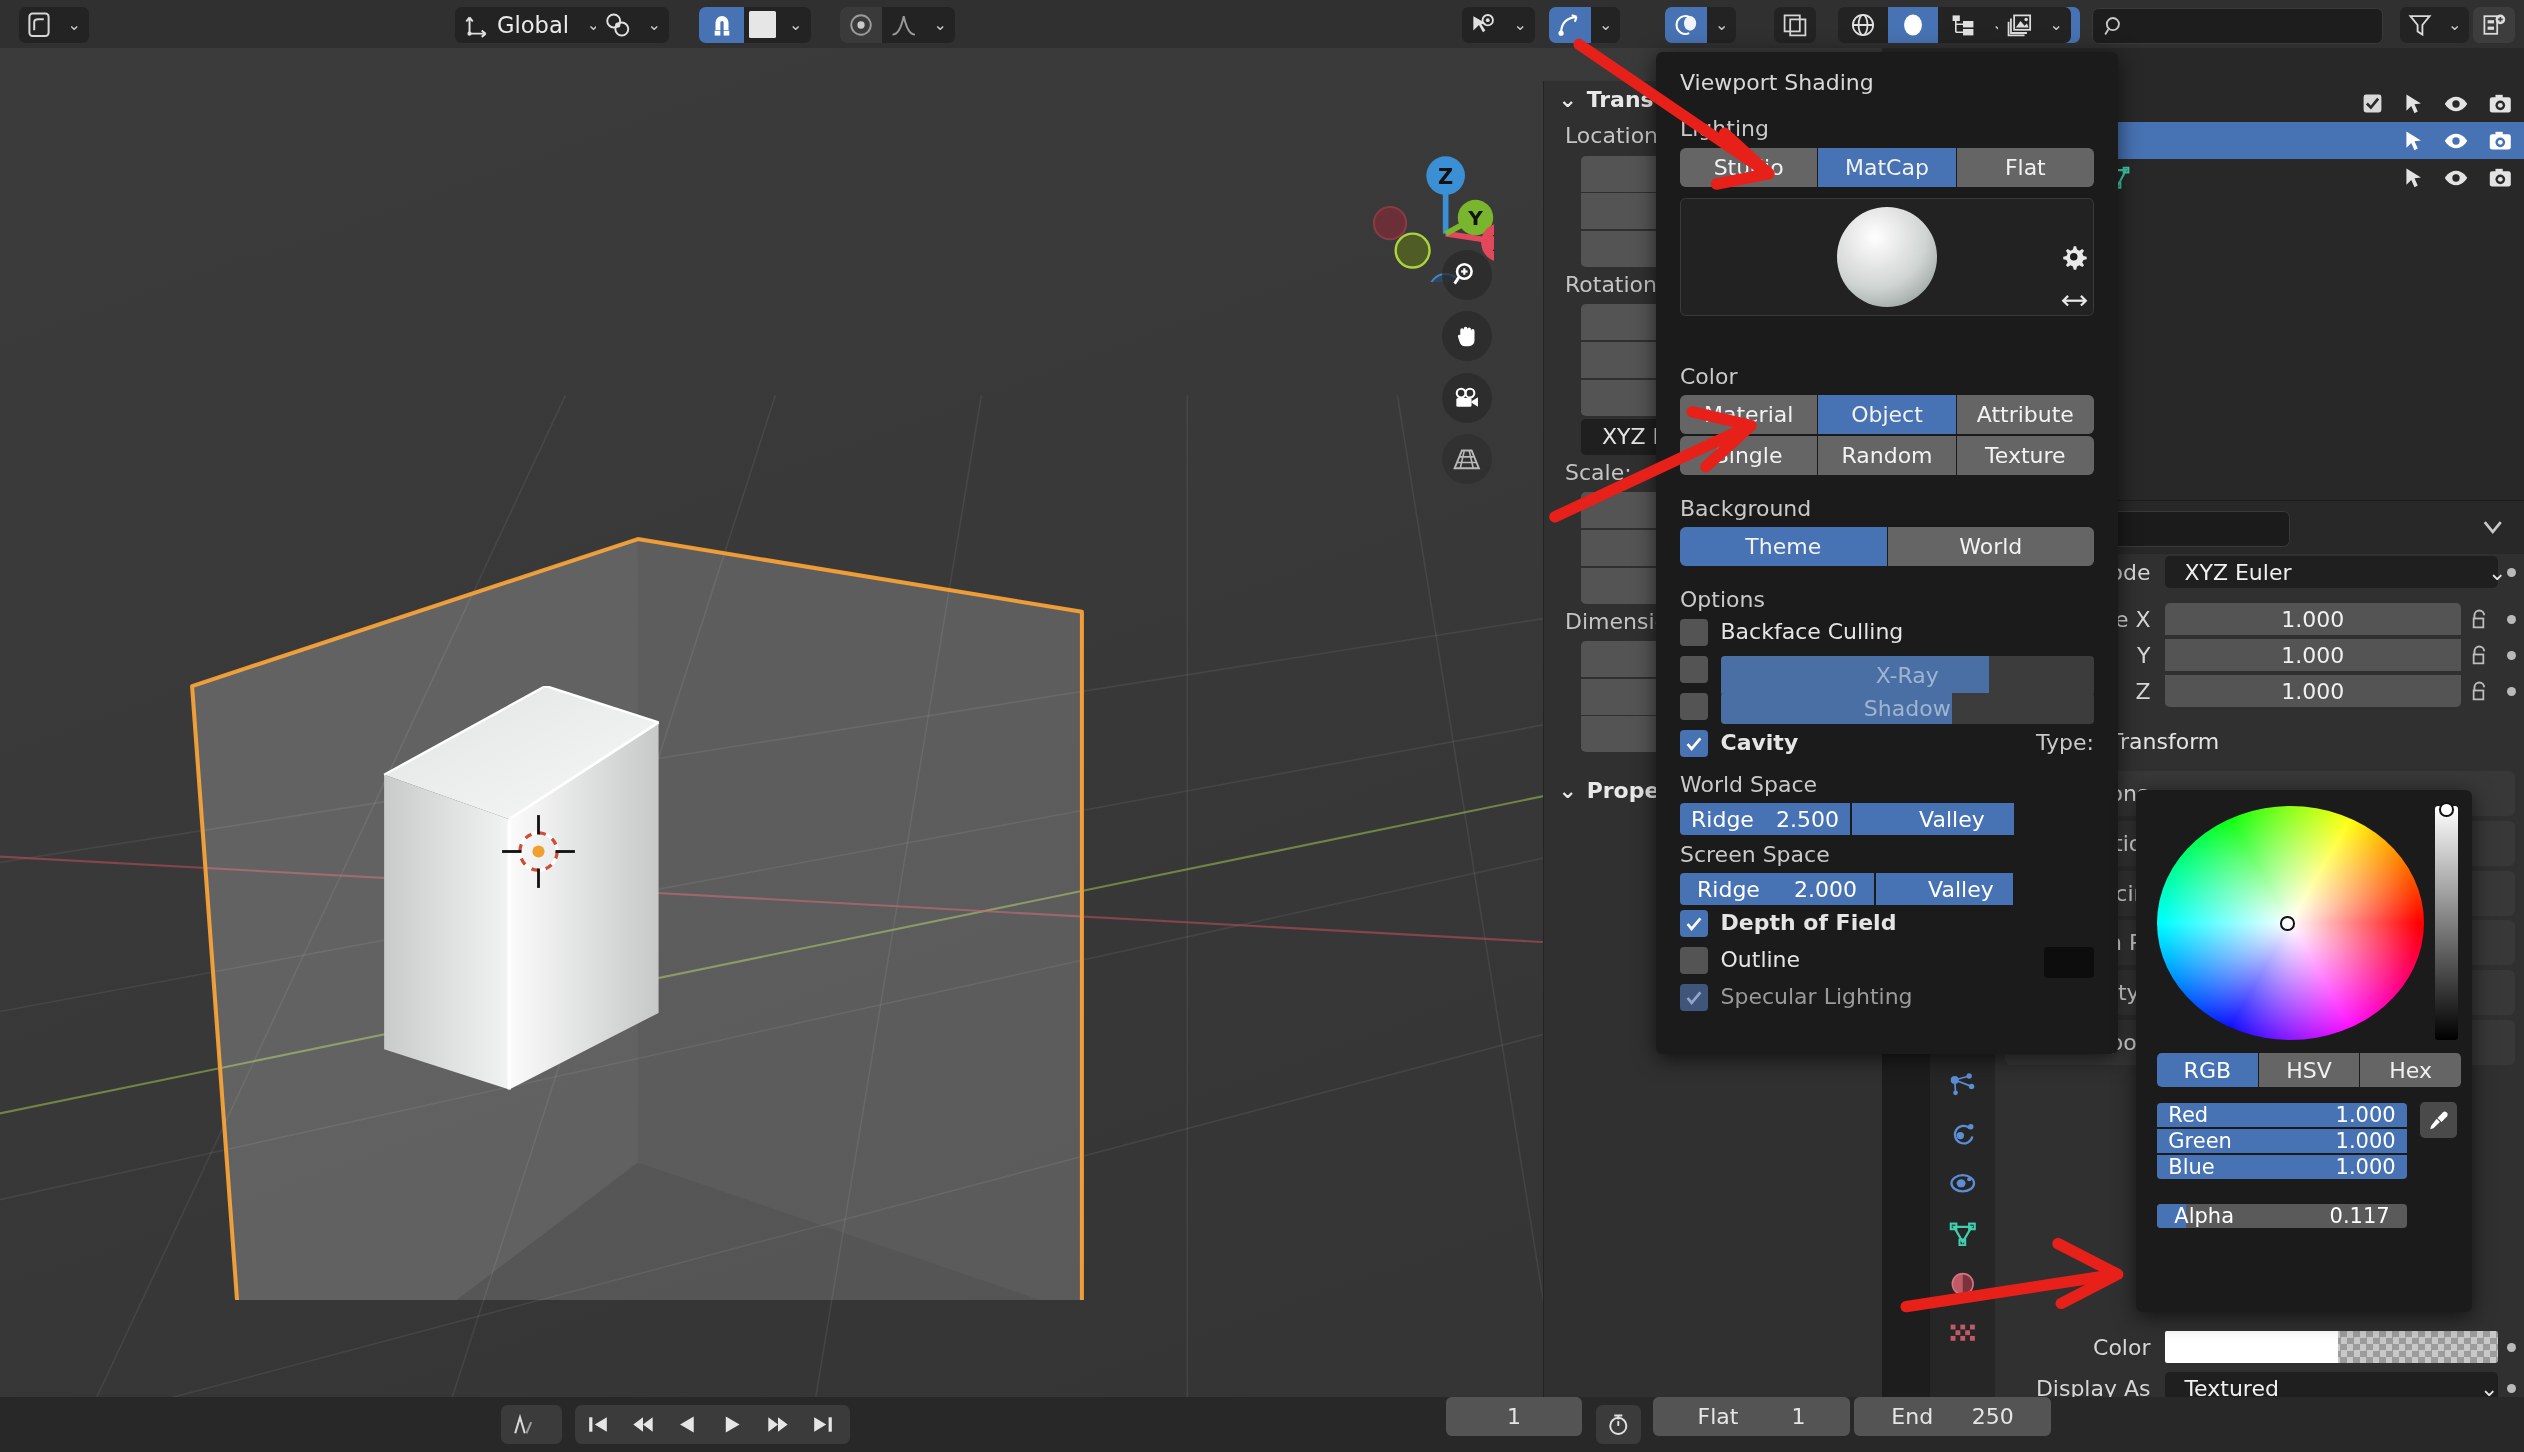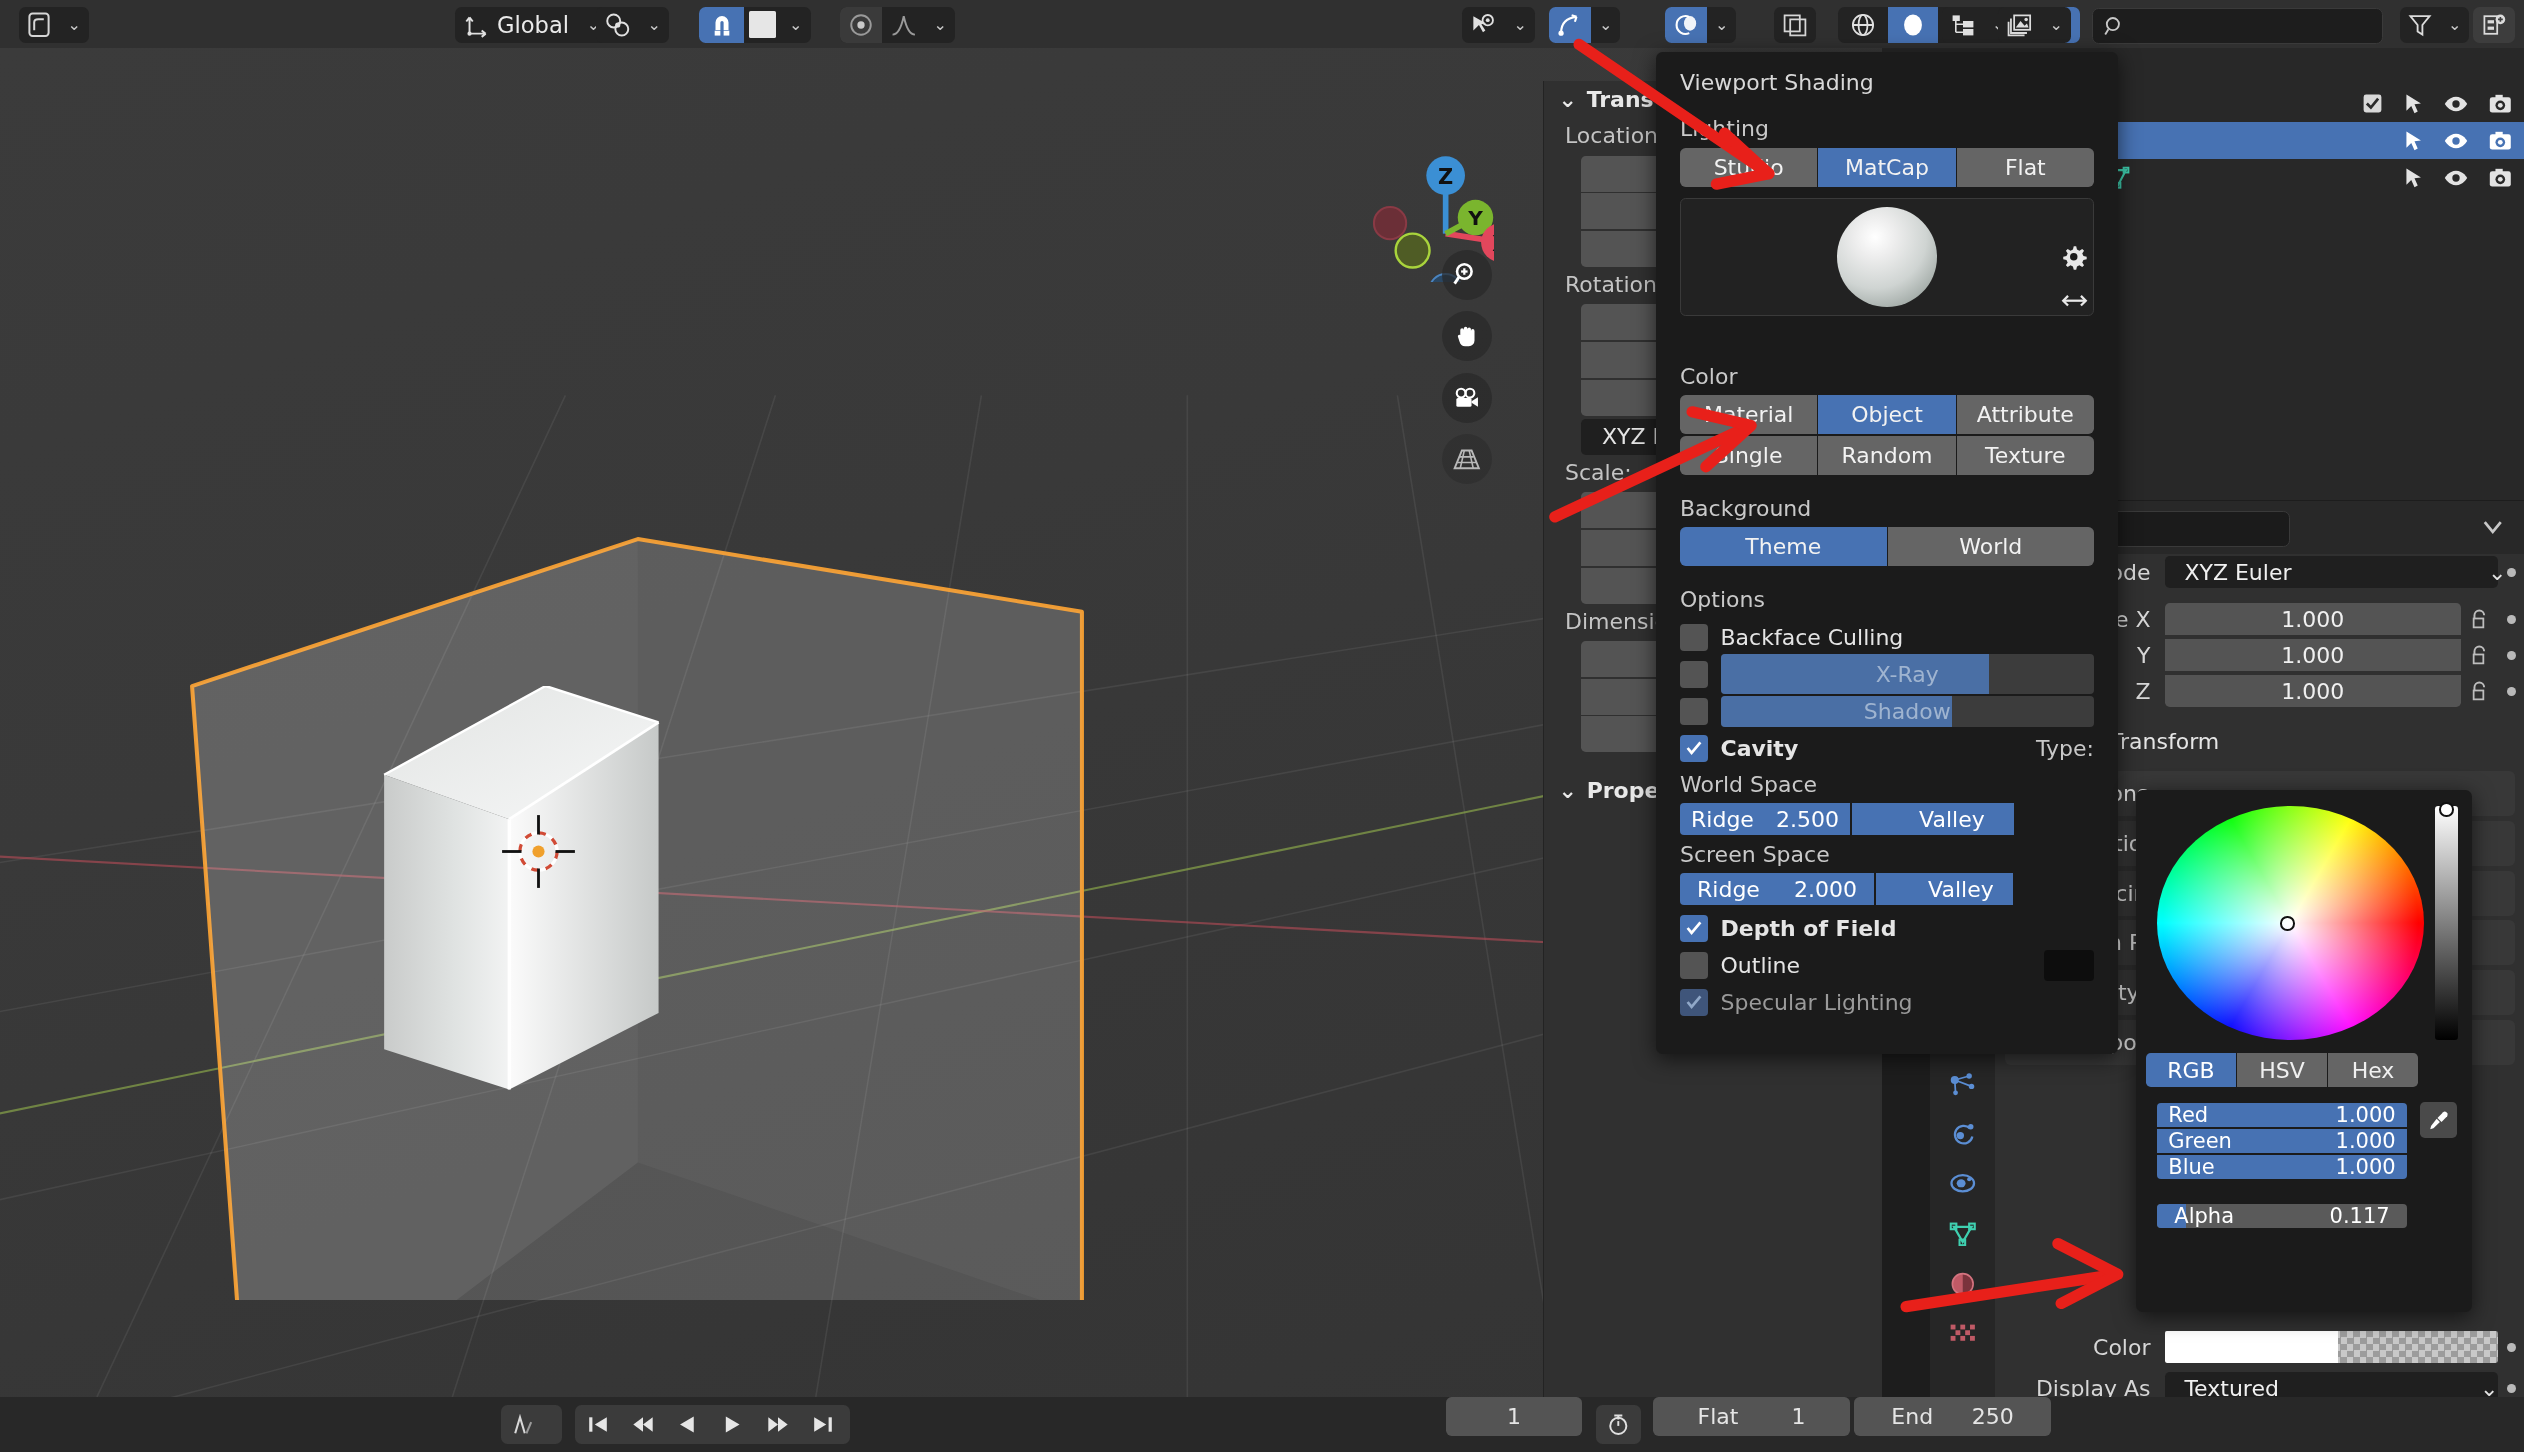"Backface Culling" .opt-row { align-items: center -> flex-start }
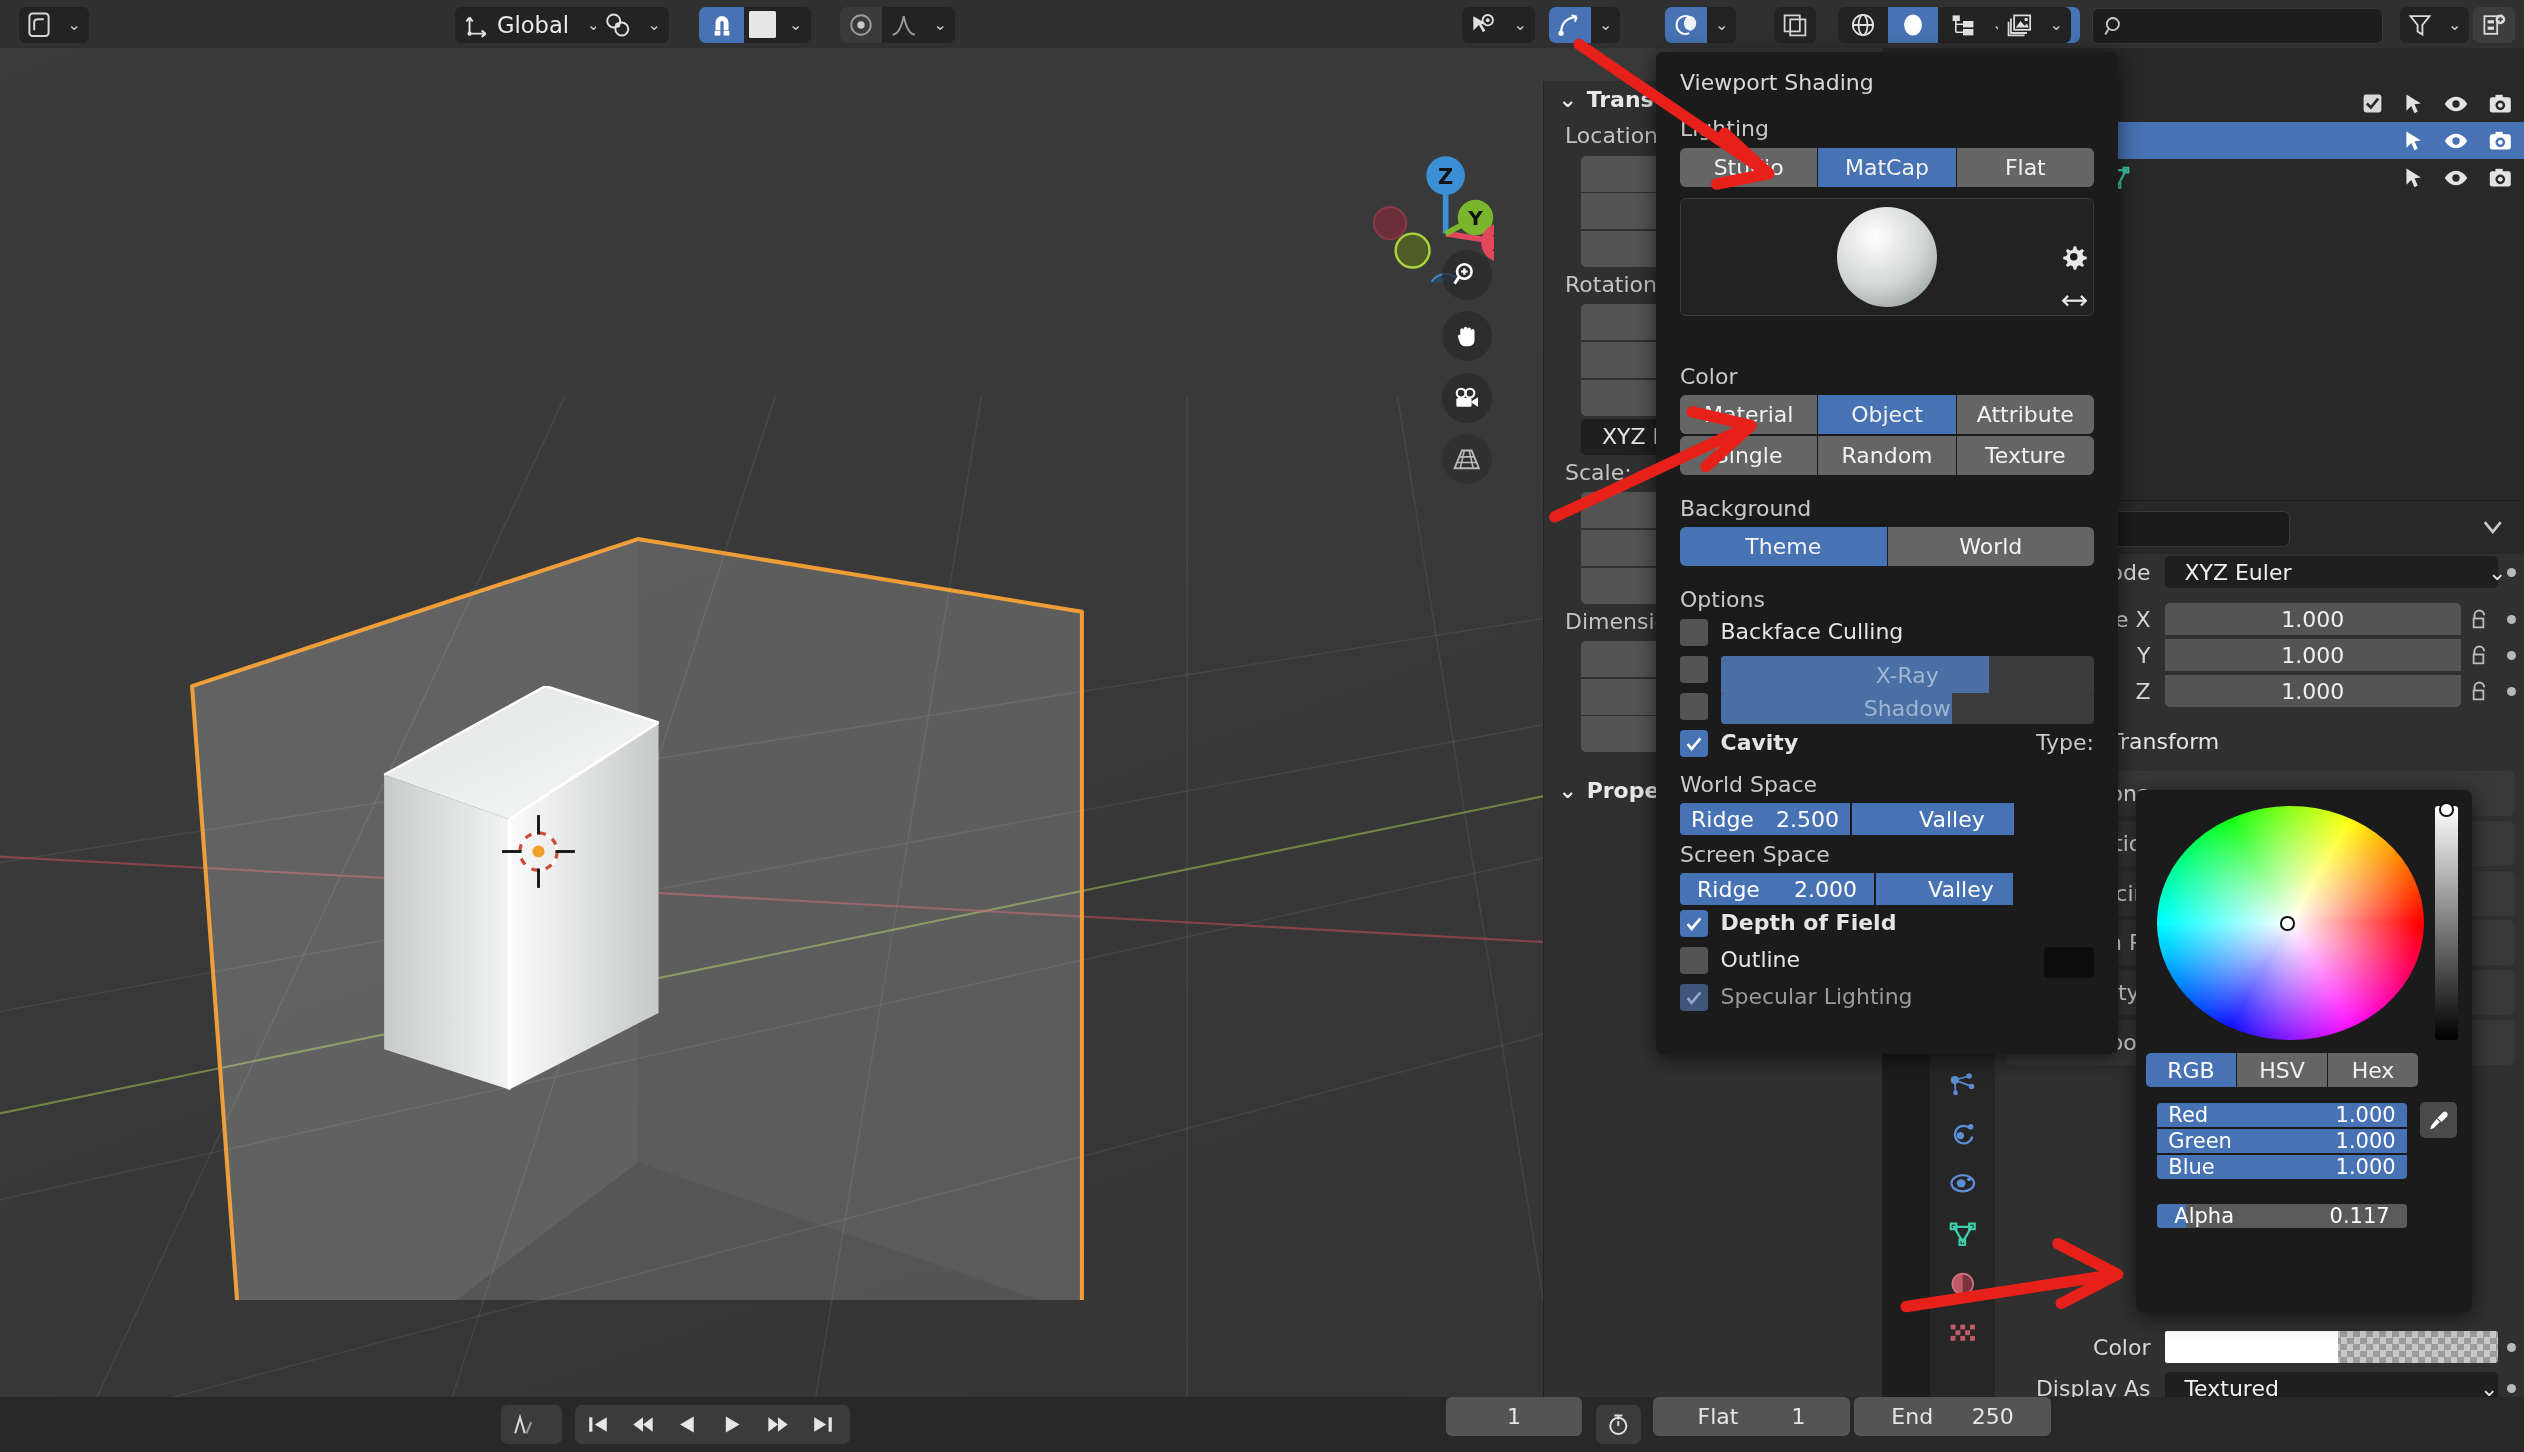"RGB" div.abs { left: 10px -> 21px; width: 272px -> 304px }
